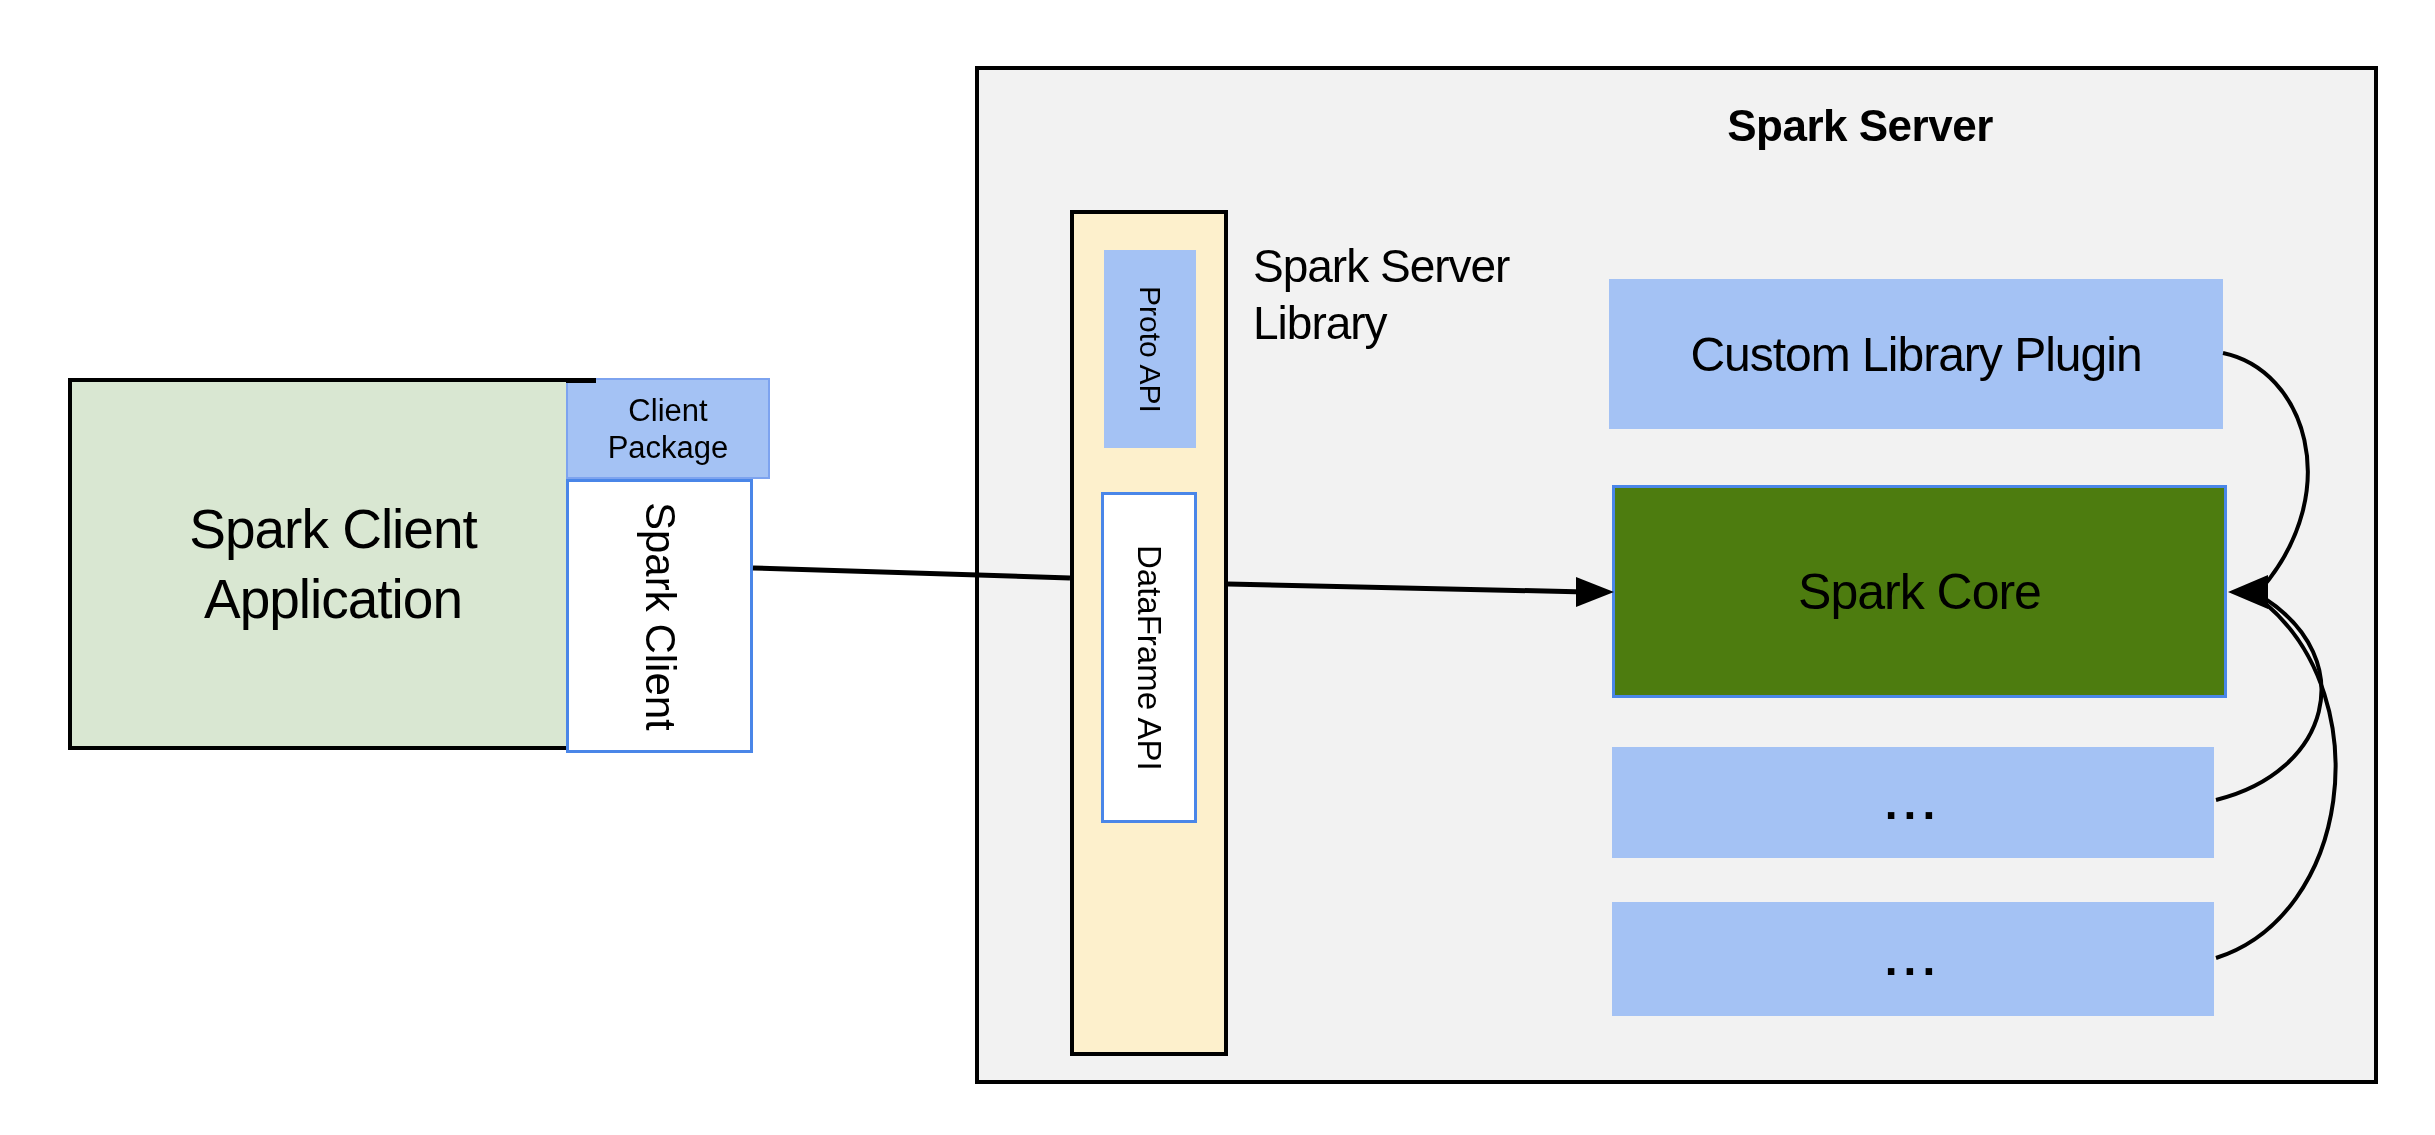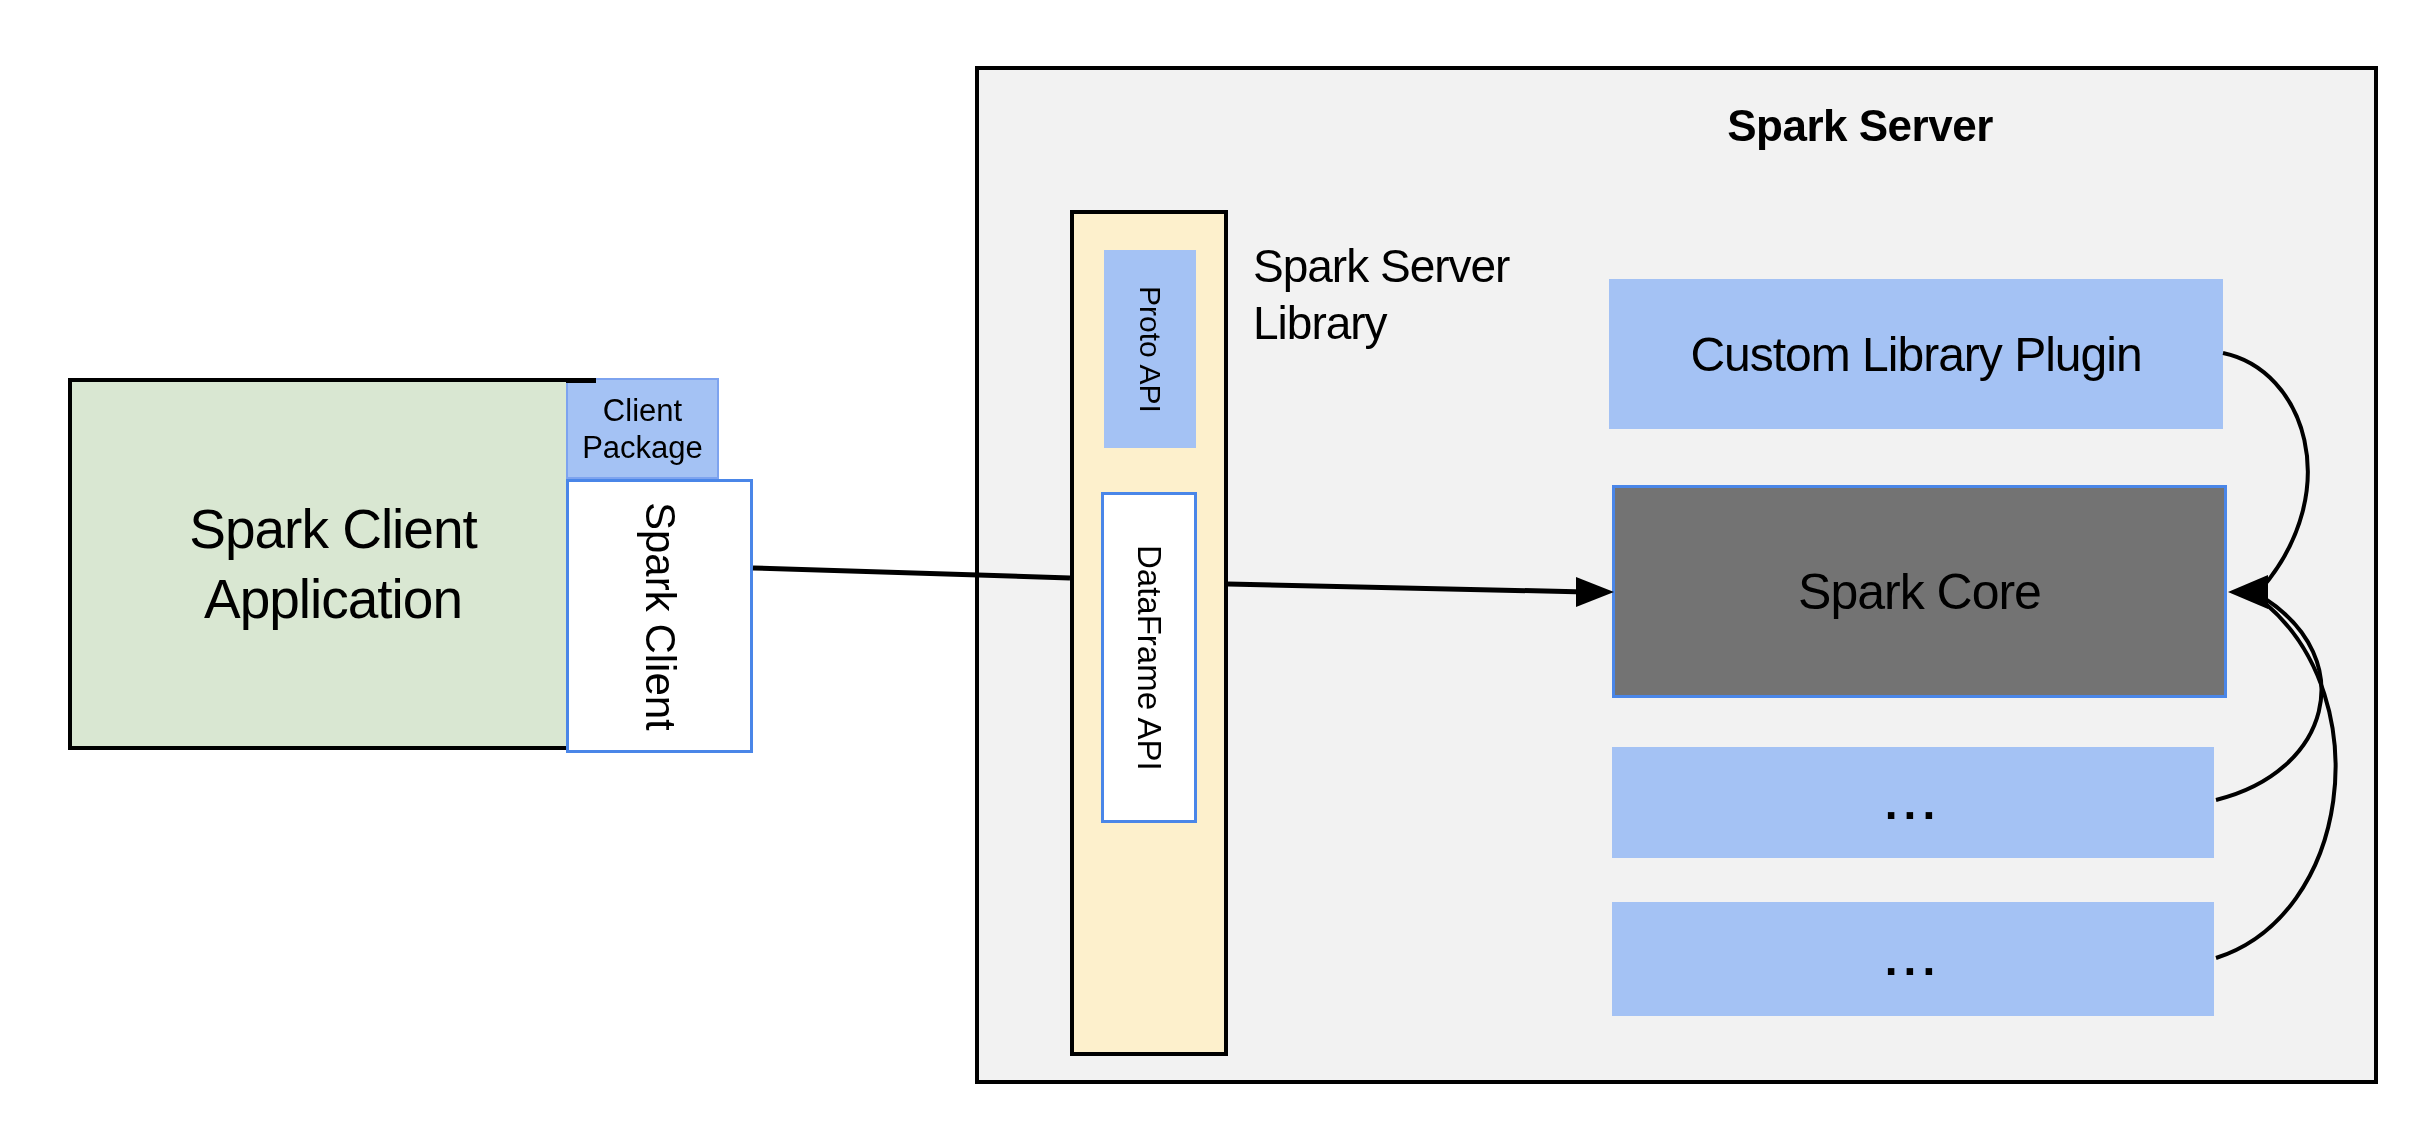"Client" .client-package-box { width: 153px -> 204px }
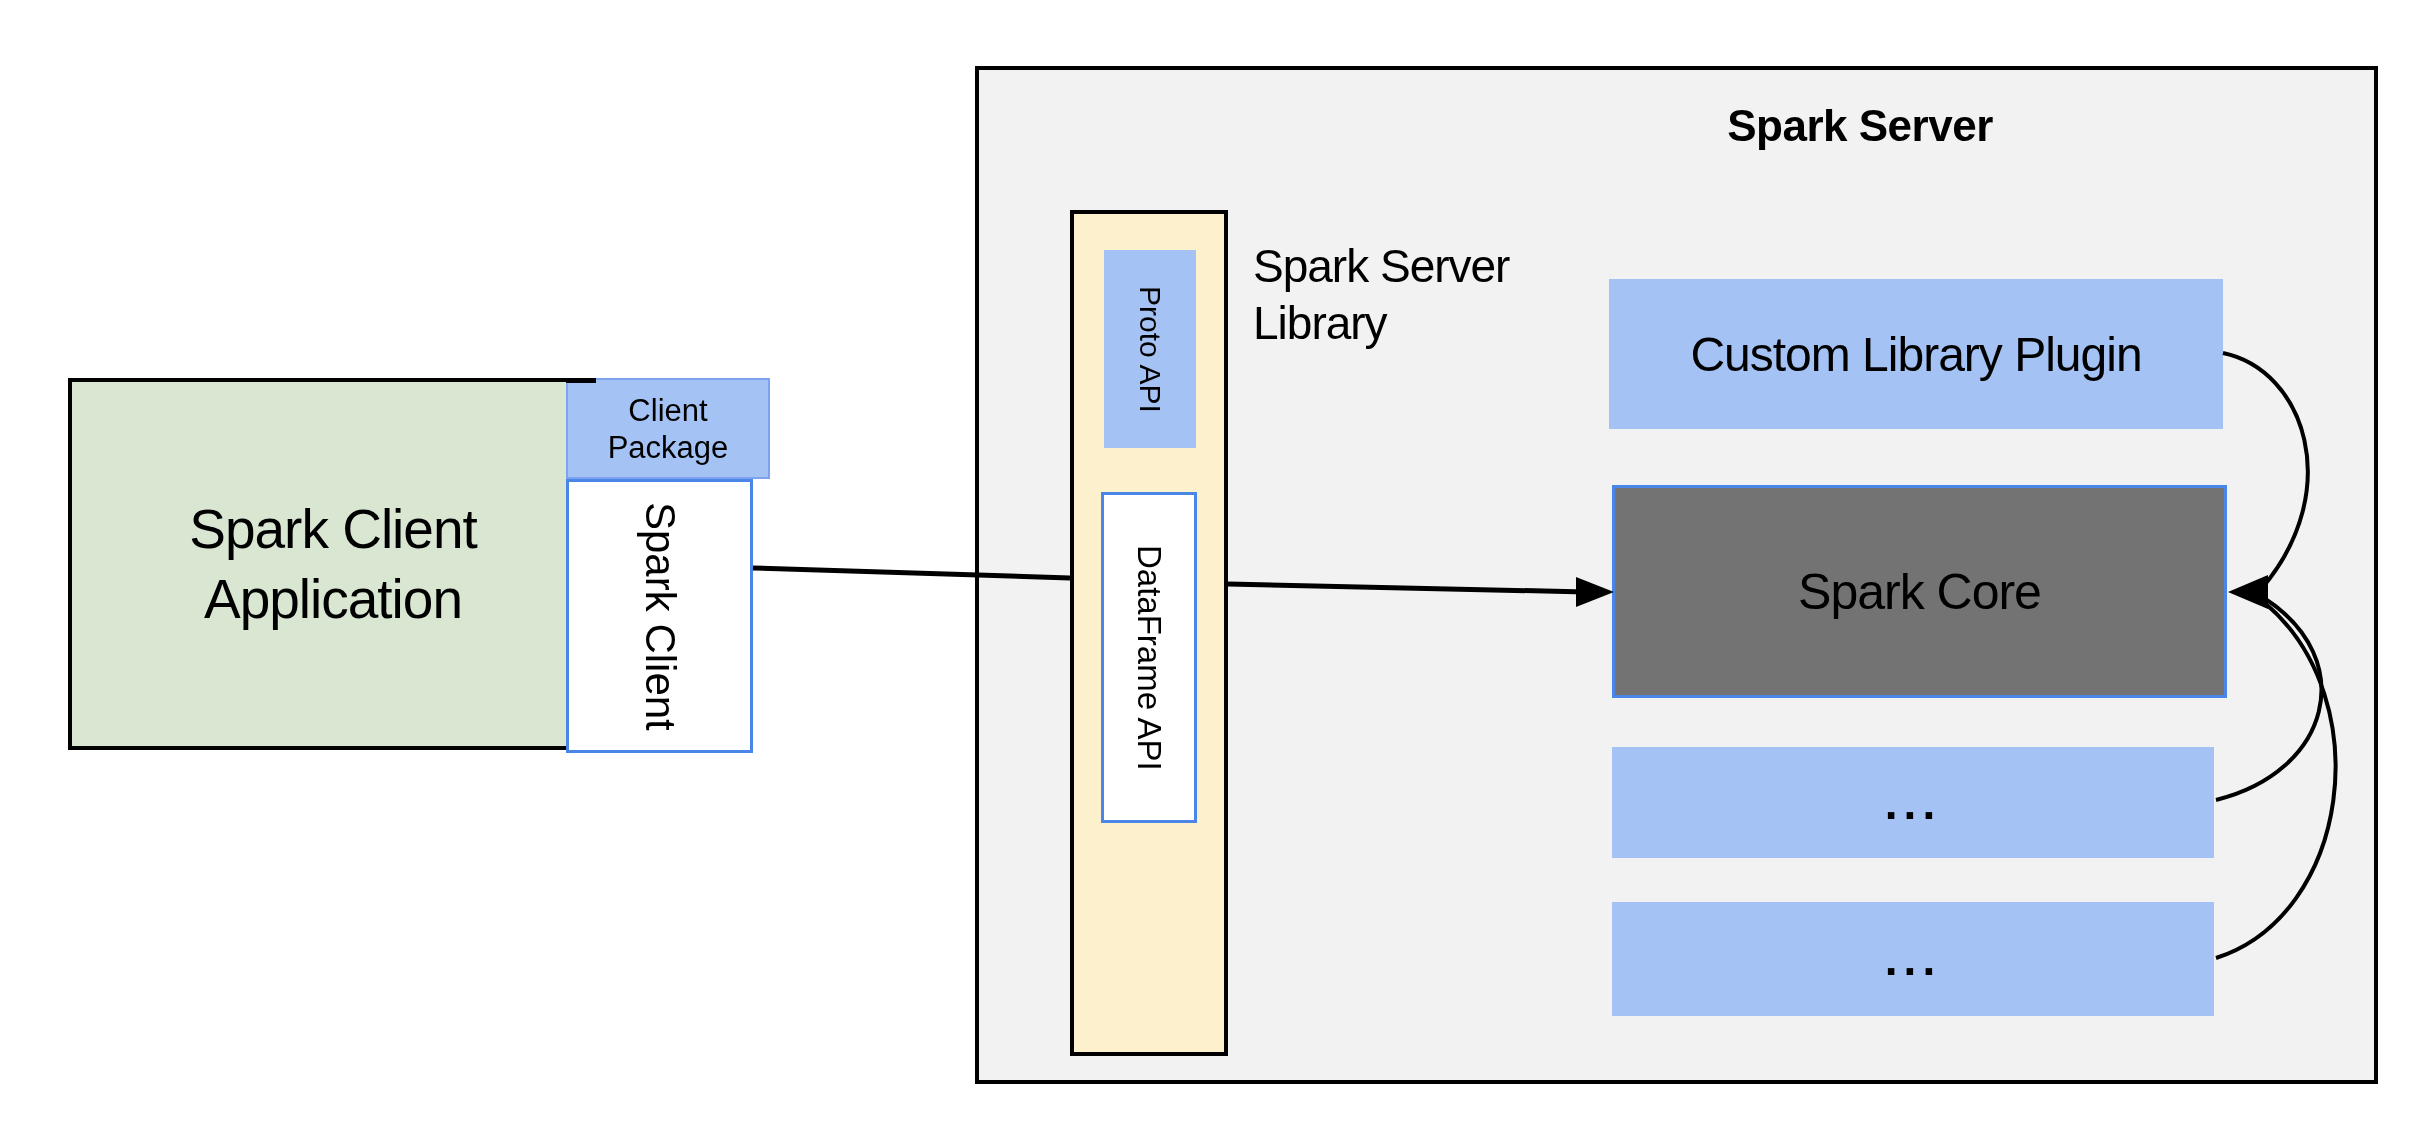"Spark Core" .core-box { background: #737373 -> #4d7c0f }
